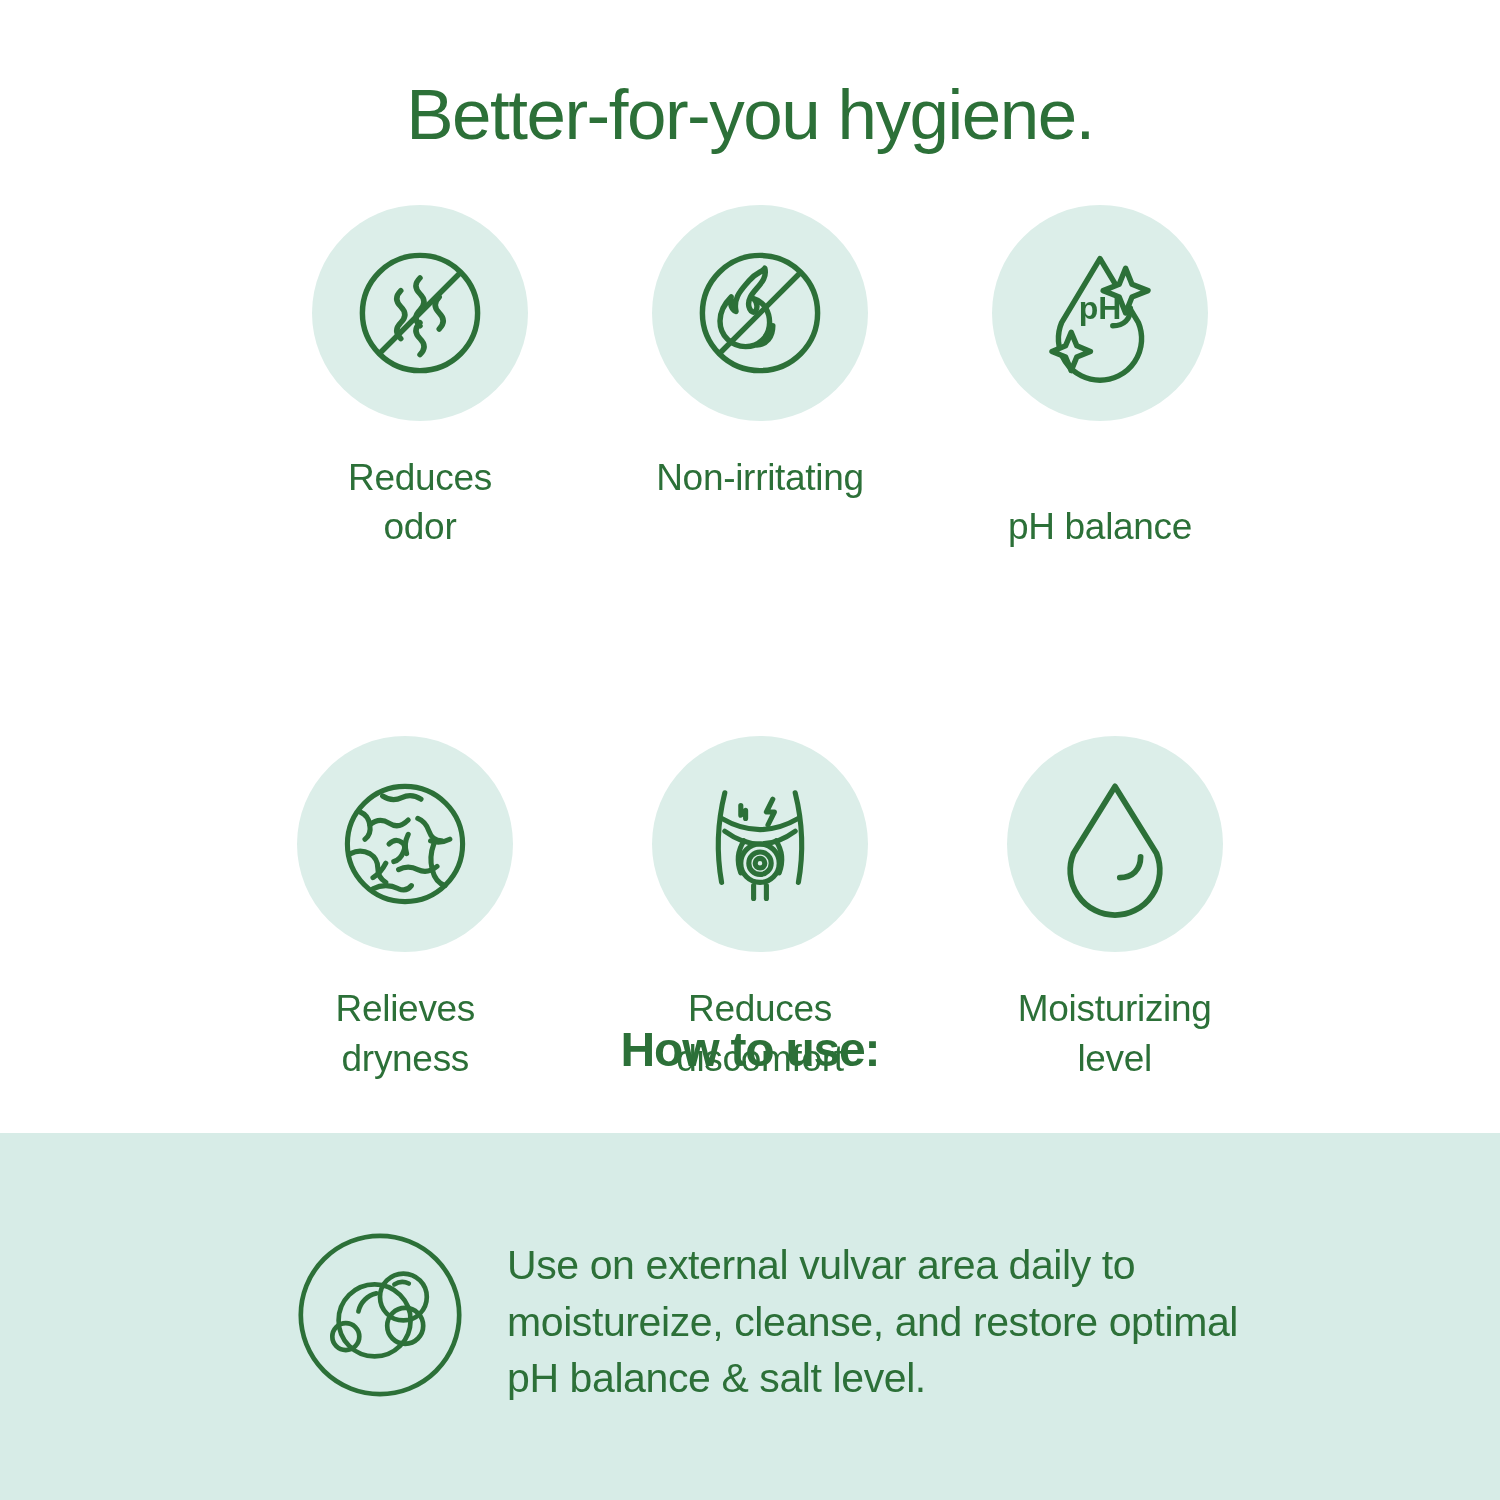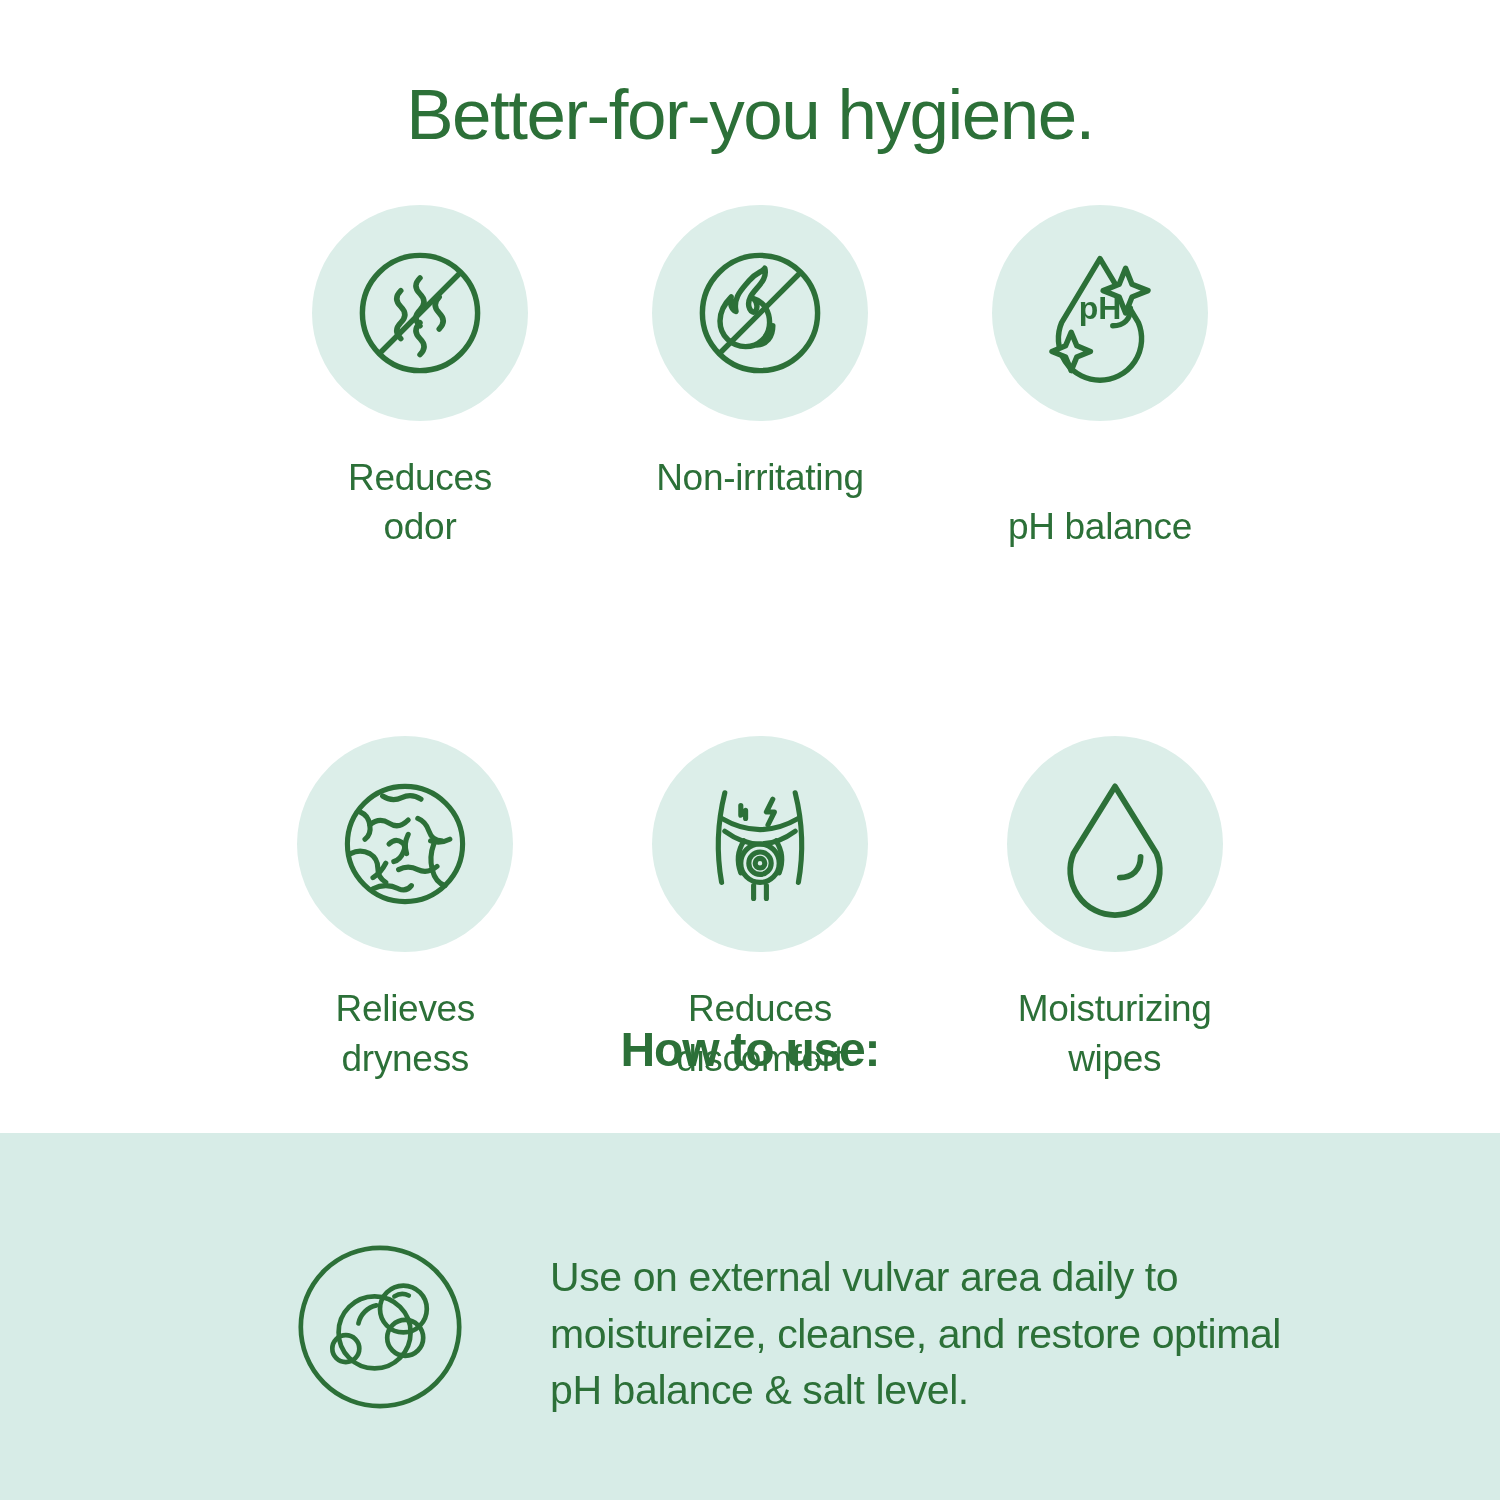"wipes" span { text: wipes -> level }
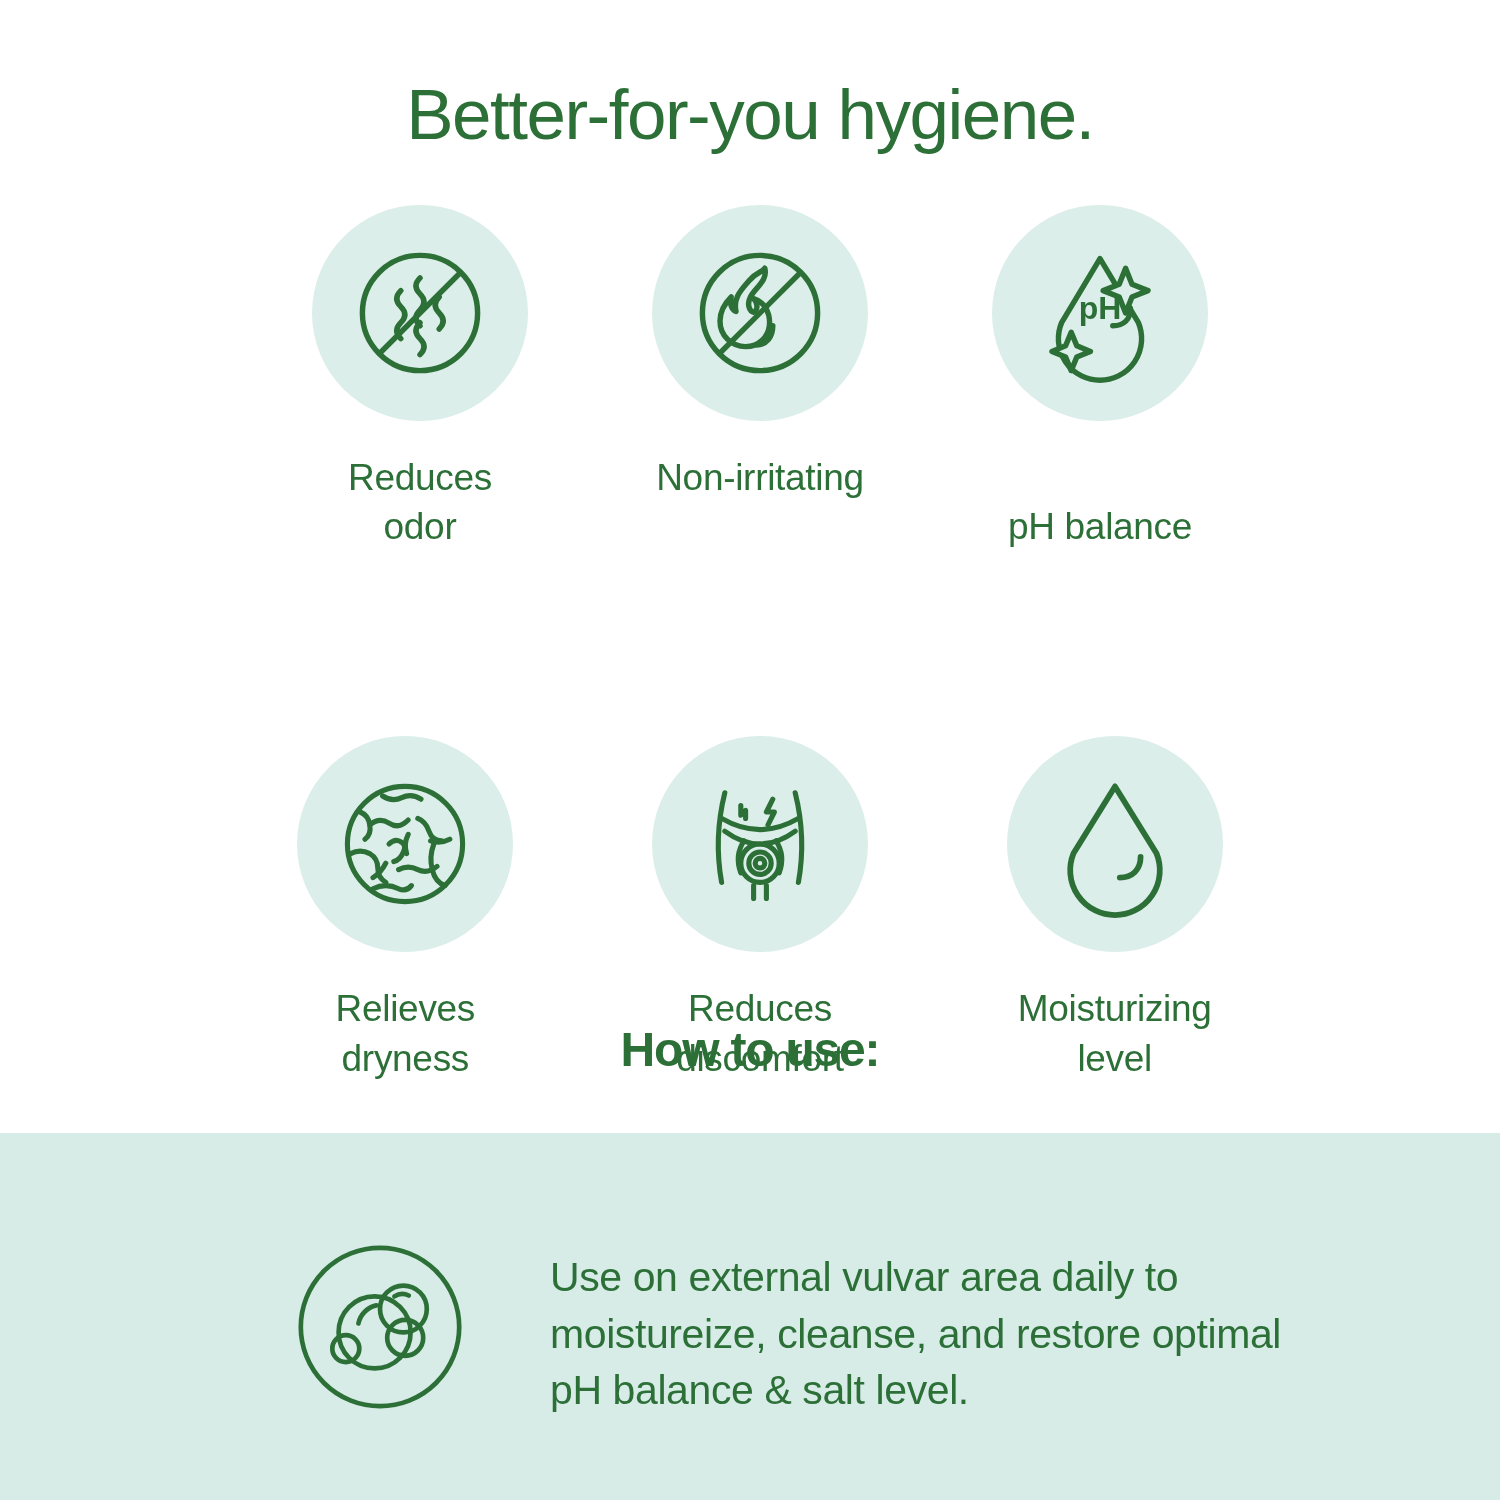"Use on external vulvar area" .band-inner { gap: 80px -> 37px; top: 104px -> 92px }
